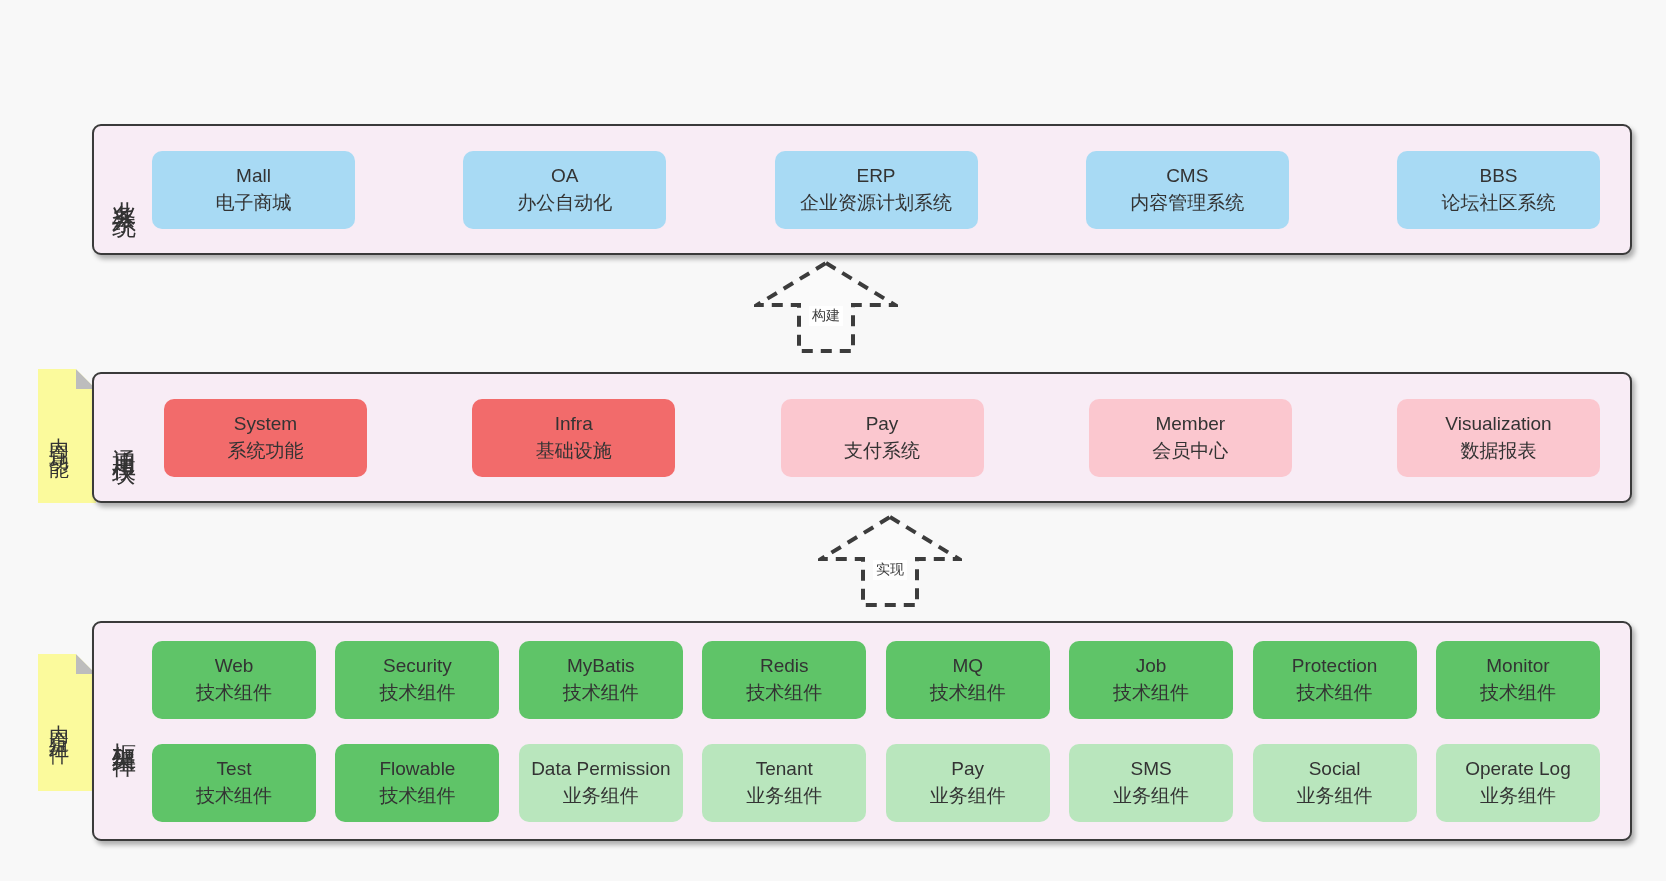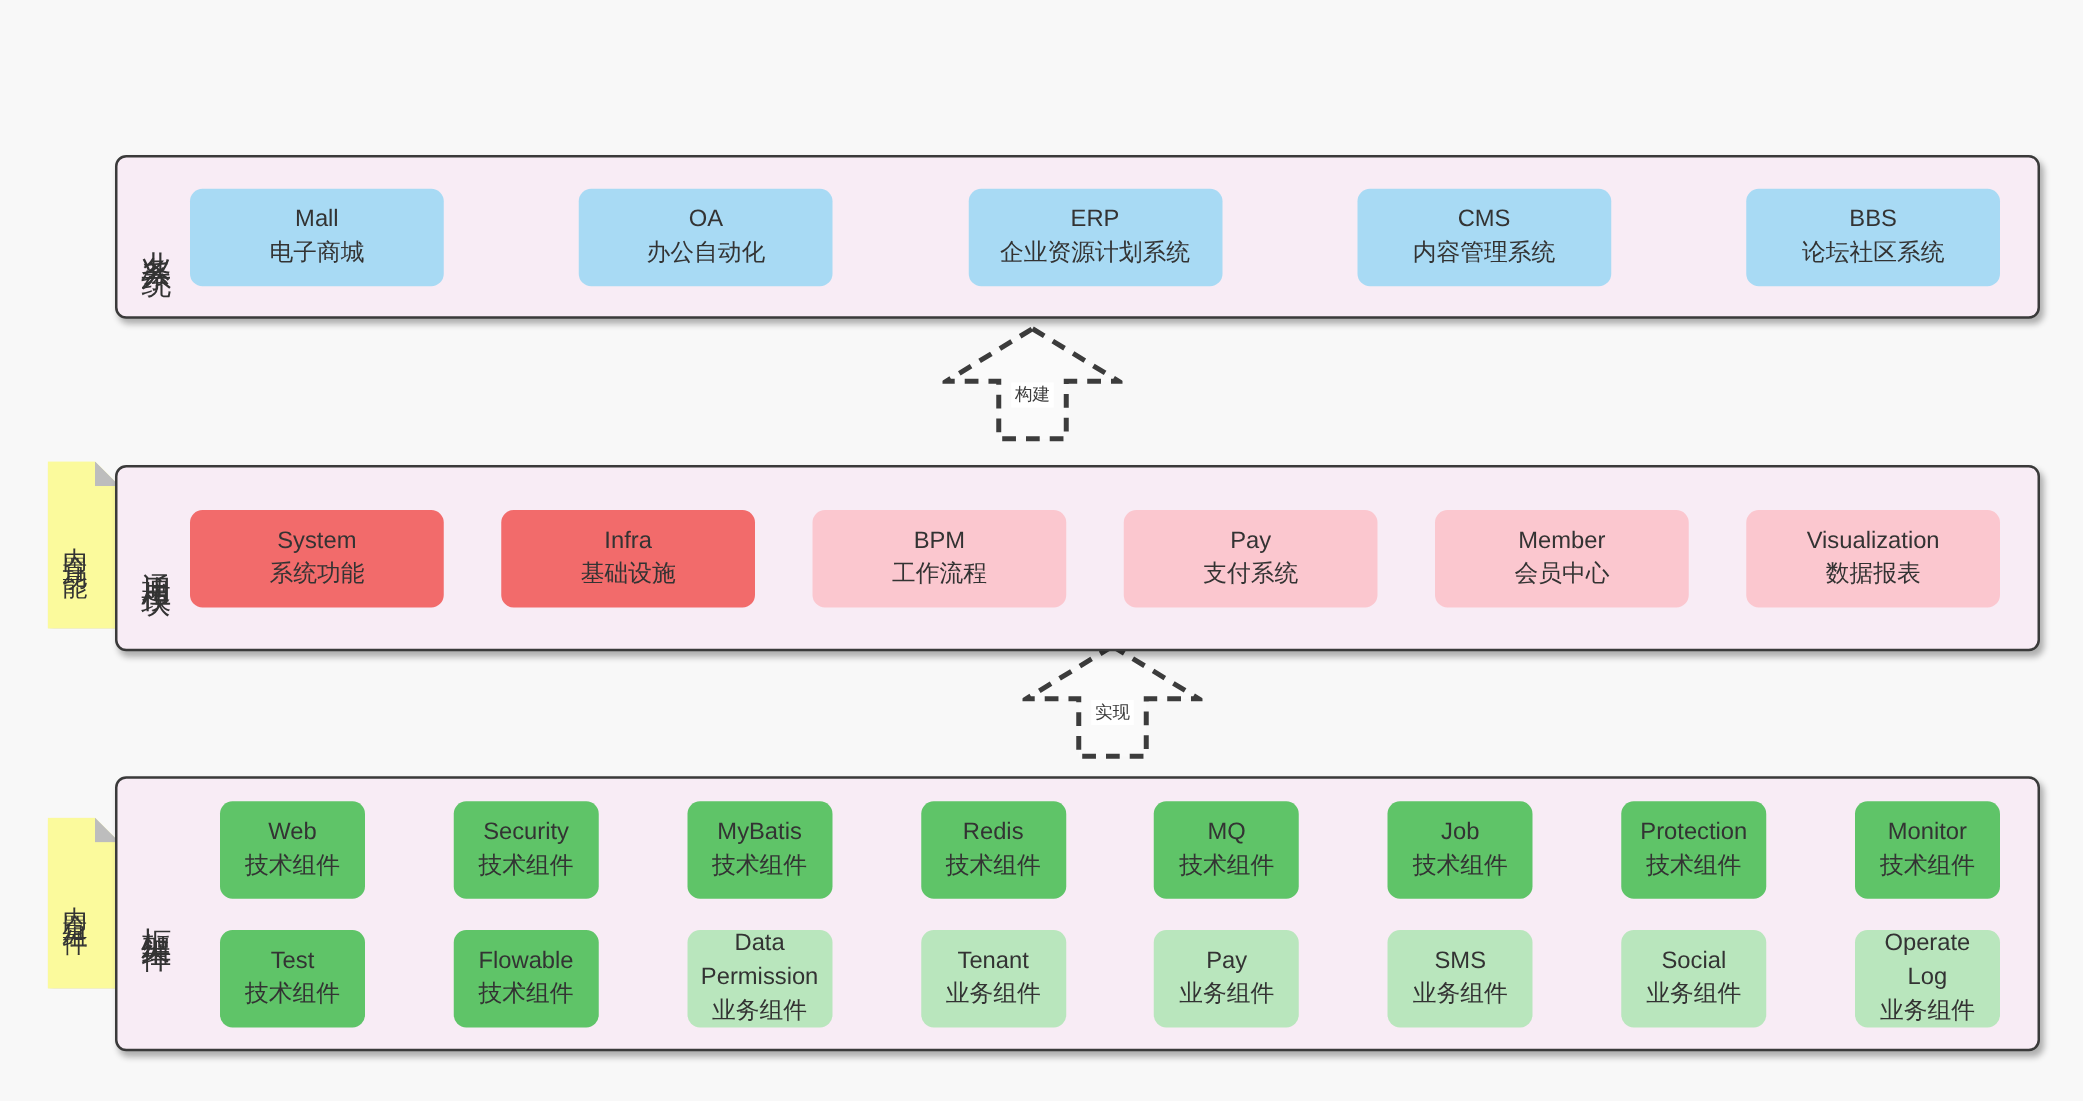"System" #band-common { gap: none -> 12px; height: 149px -> 131px }
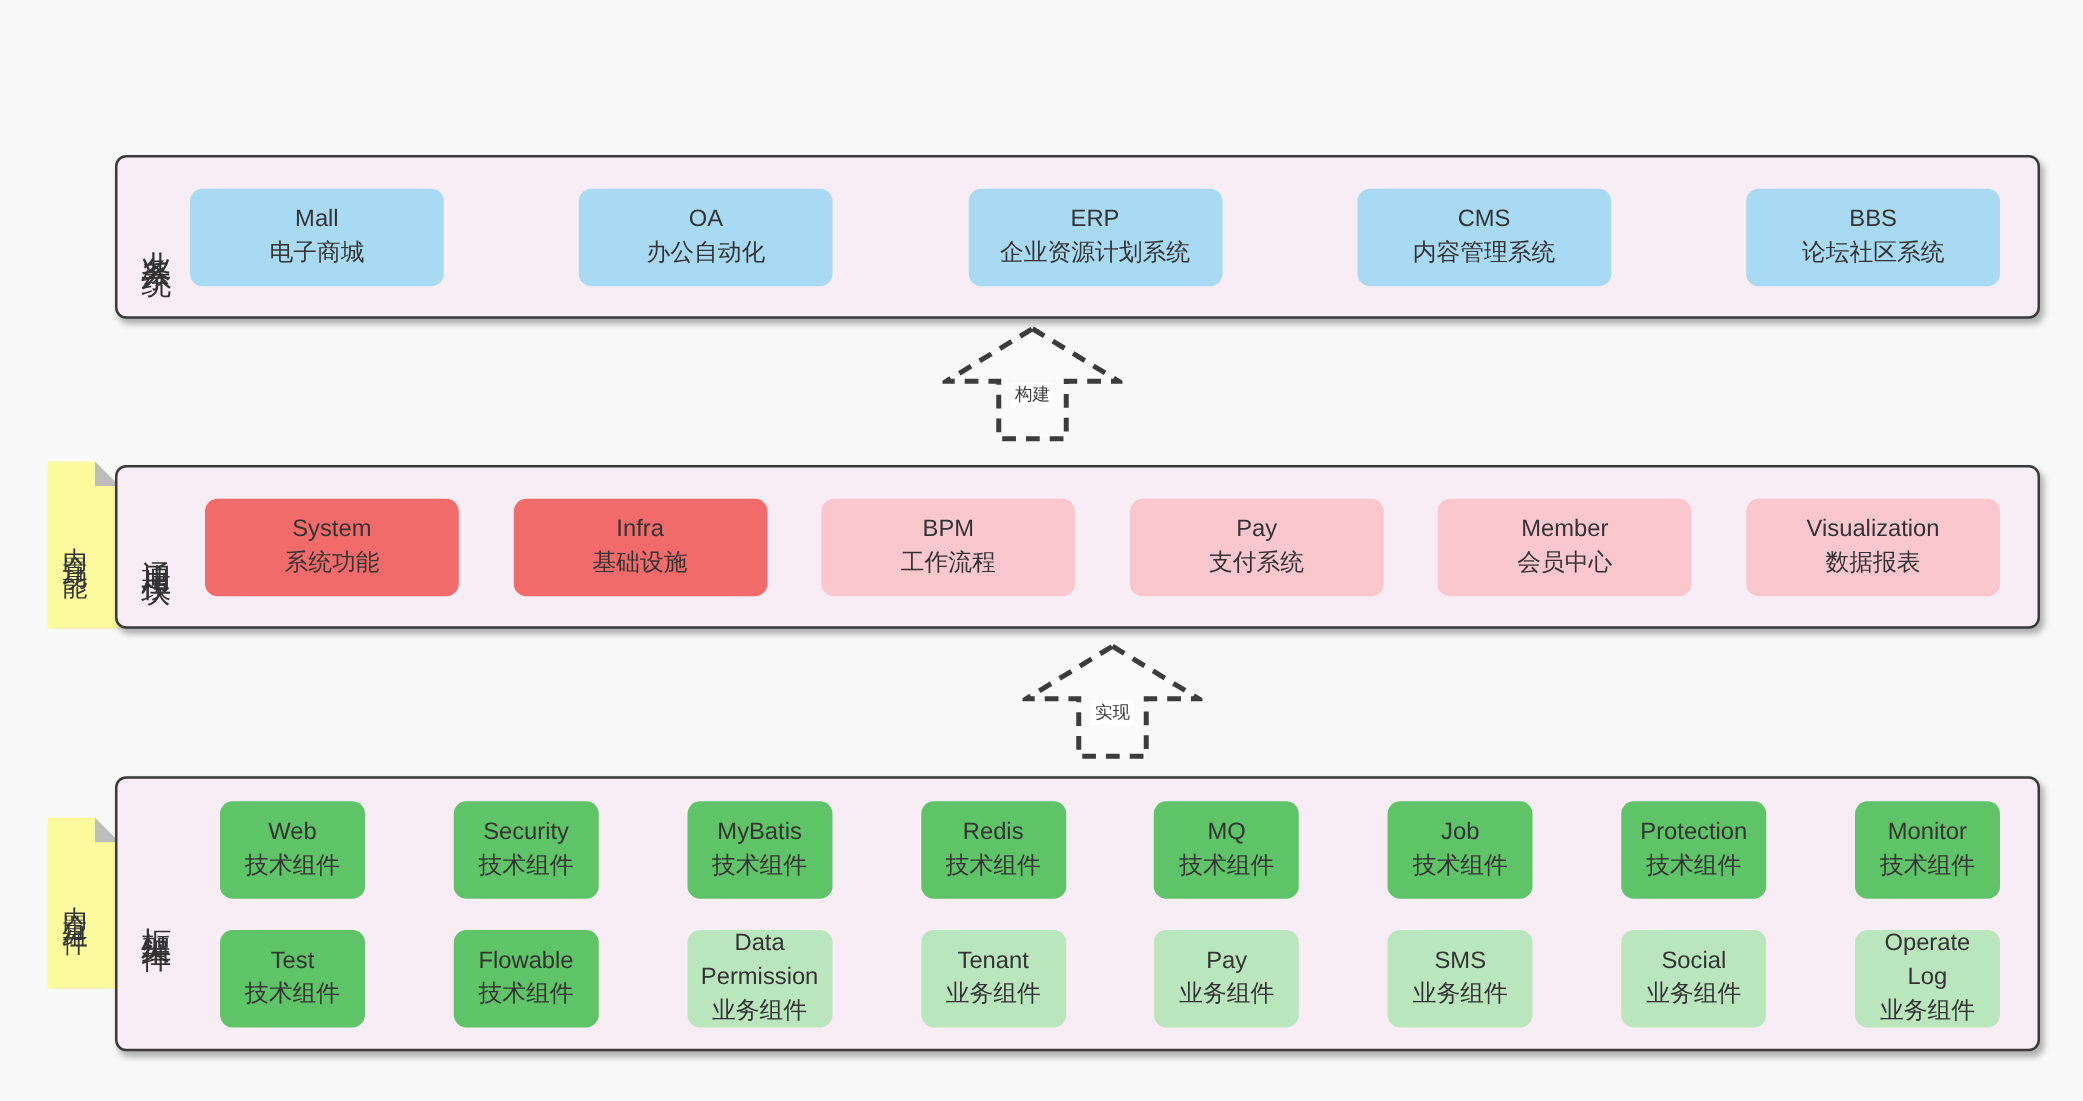"BPM" div.box { html: <div> <div>BPM</div> <div>工作流程</div> </div> -> none }
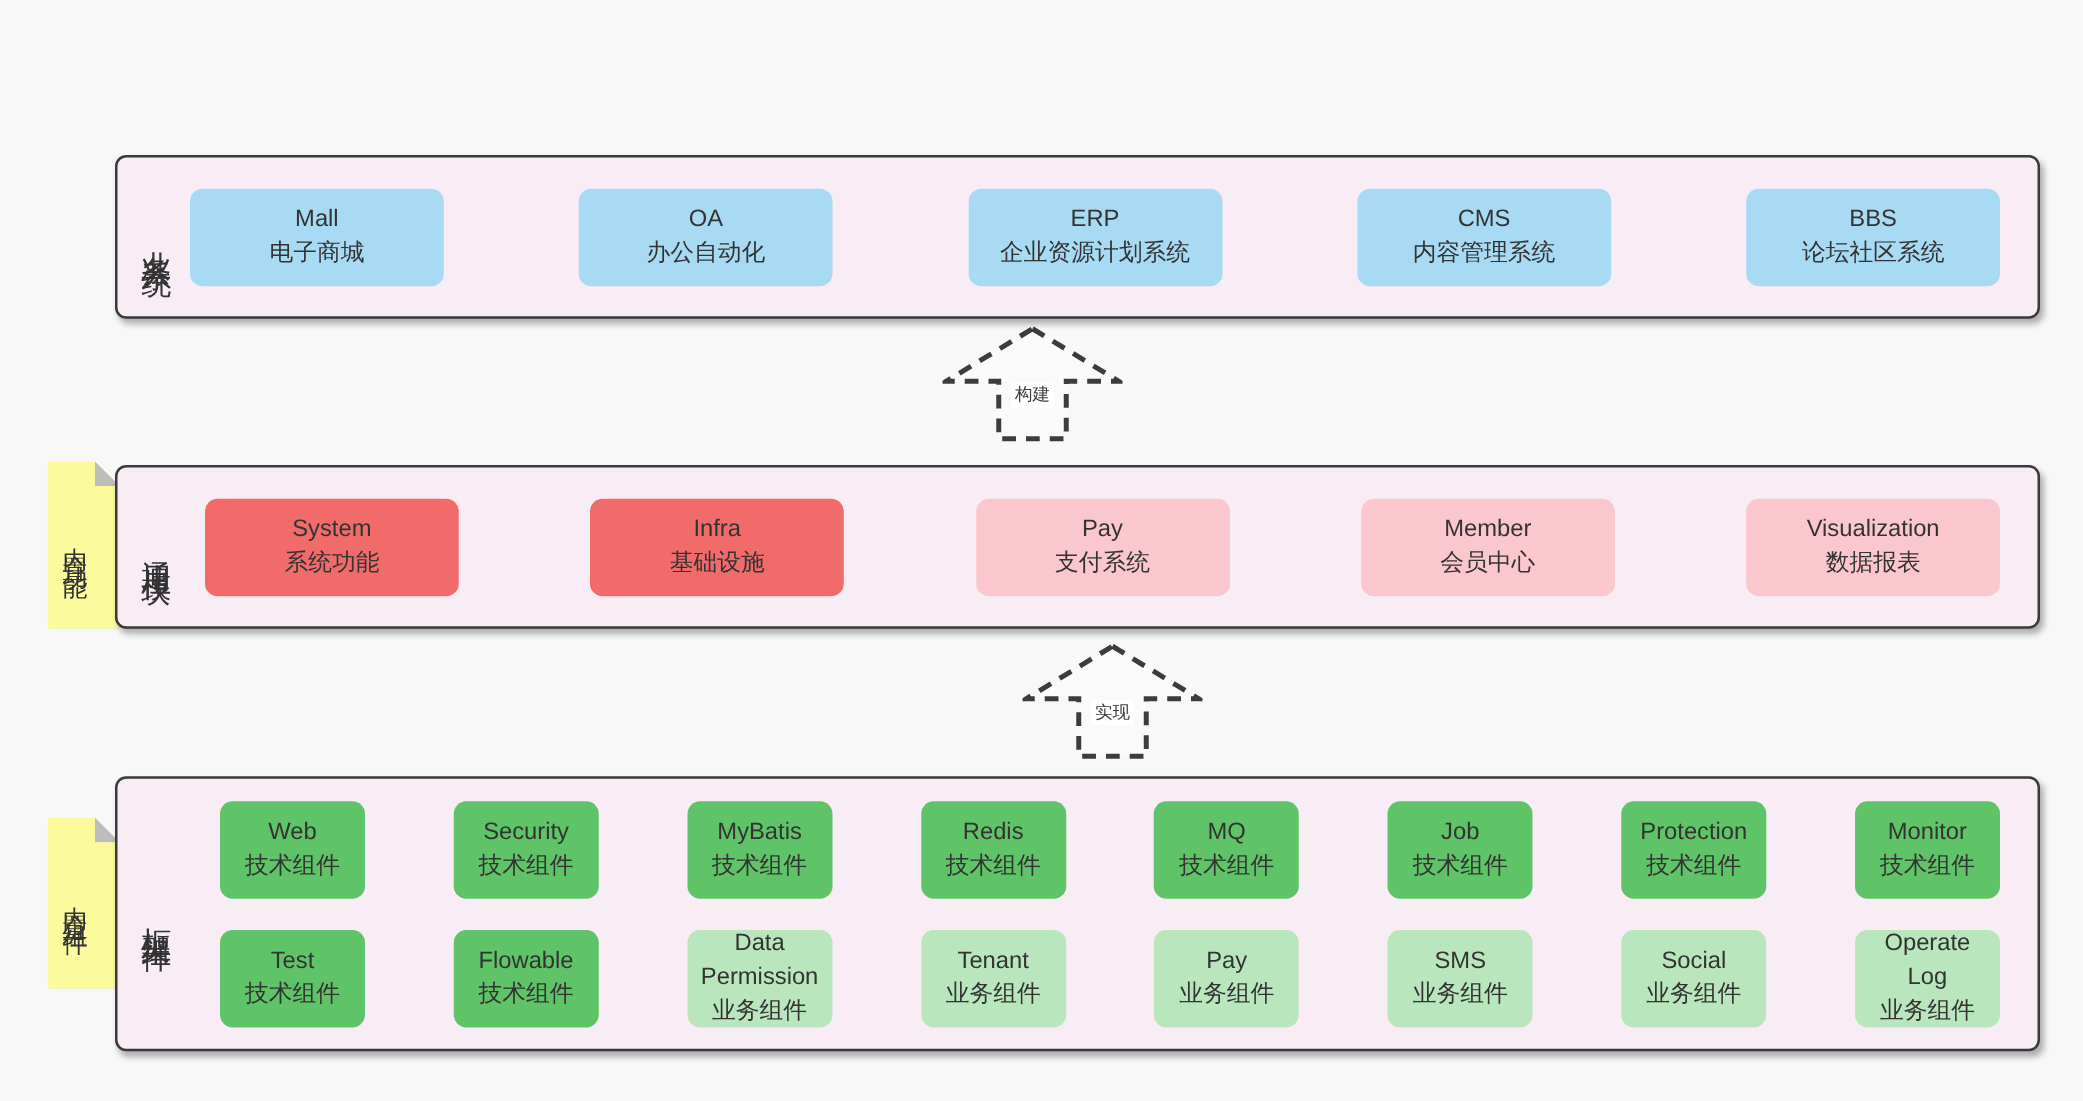"Web" #band-framework .box { margin-left: 24px -> none; width: 116px -> 164px }
